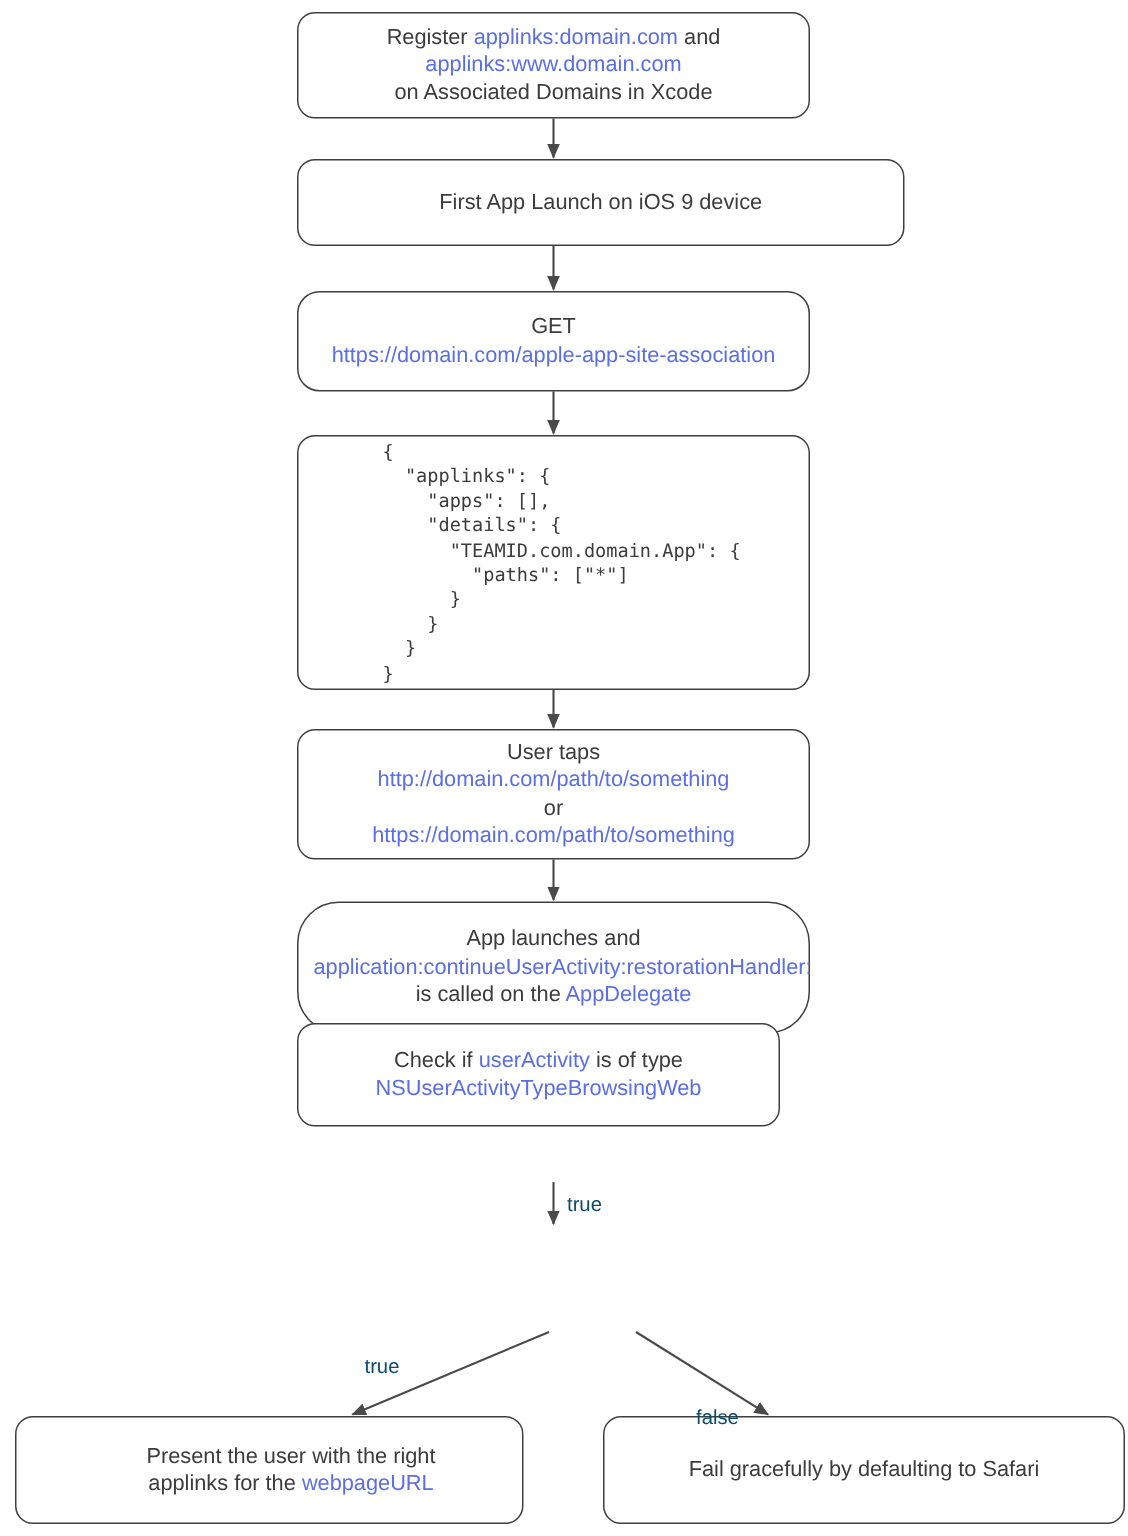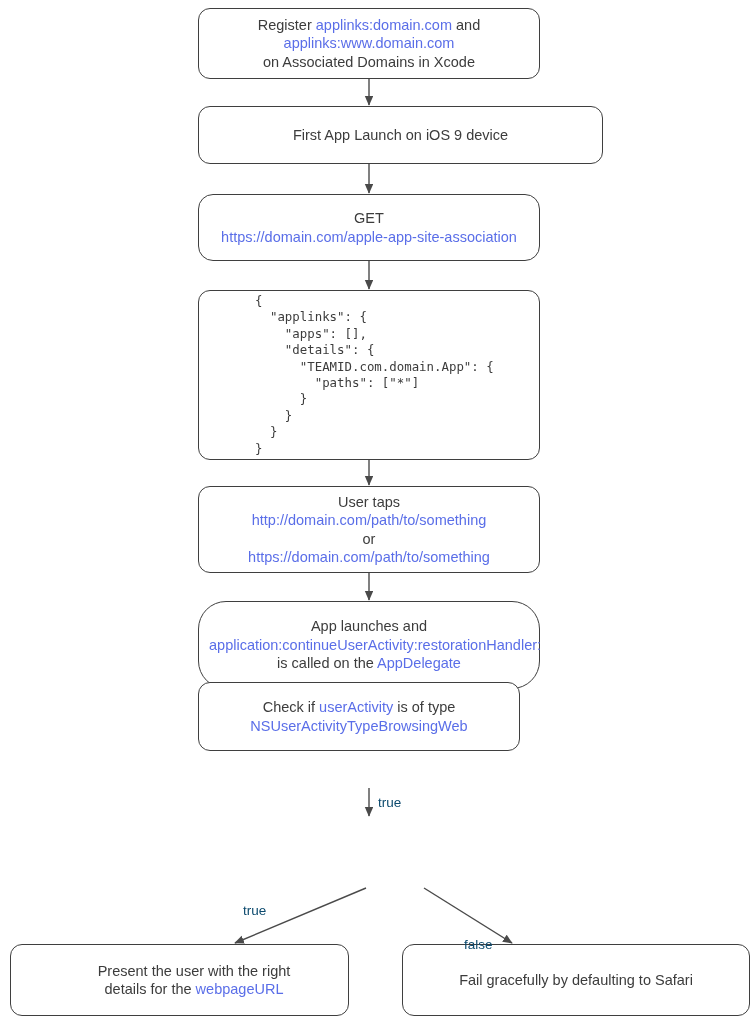"details for the" span { text: details -> applinks }
